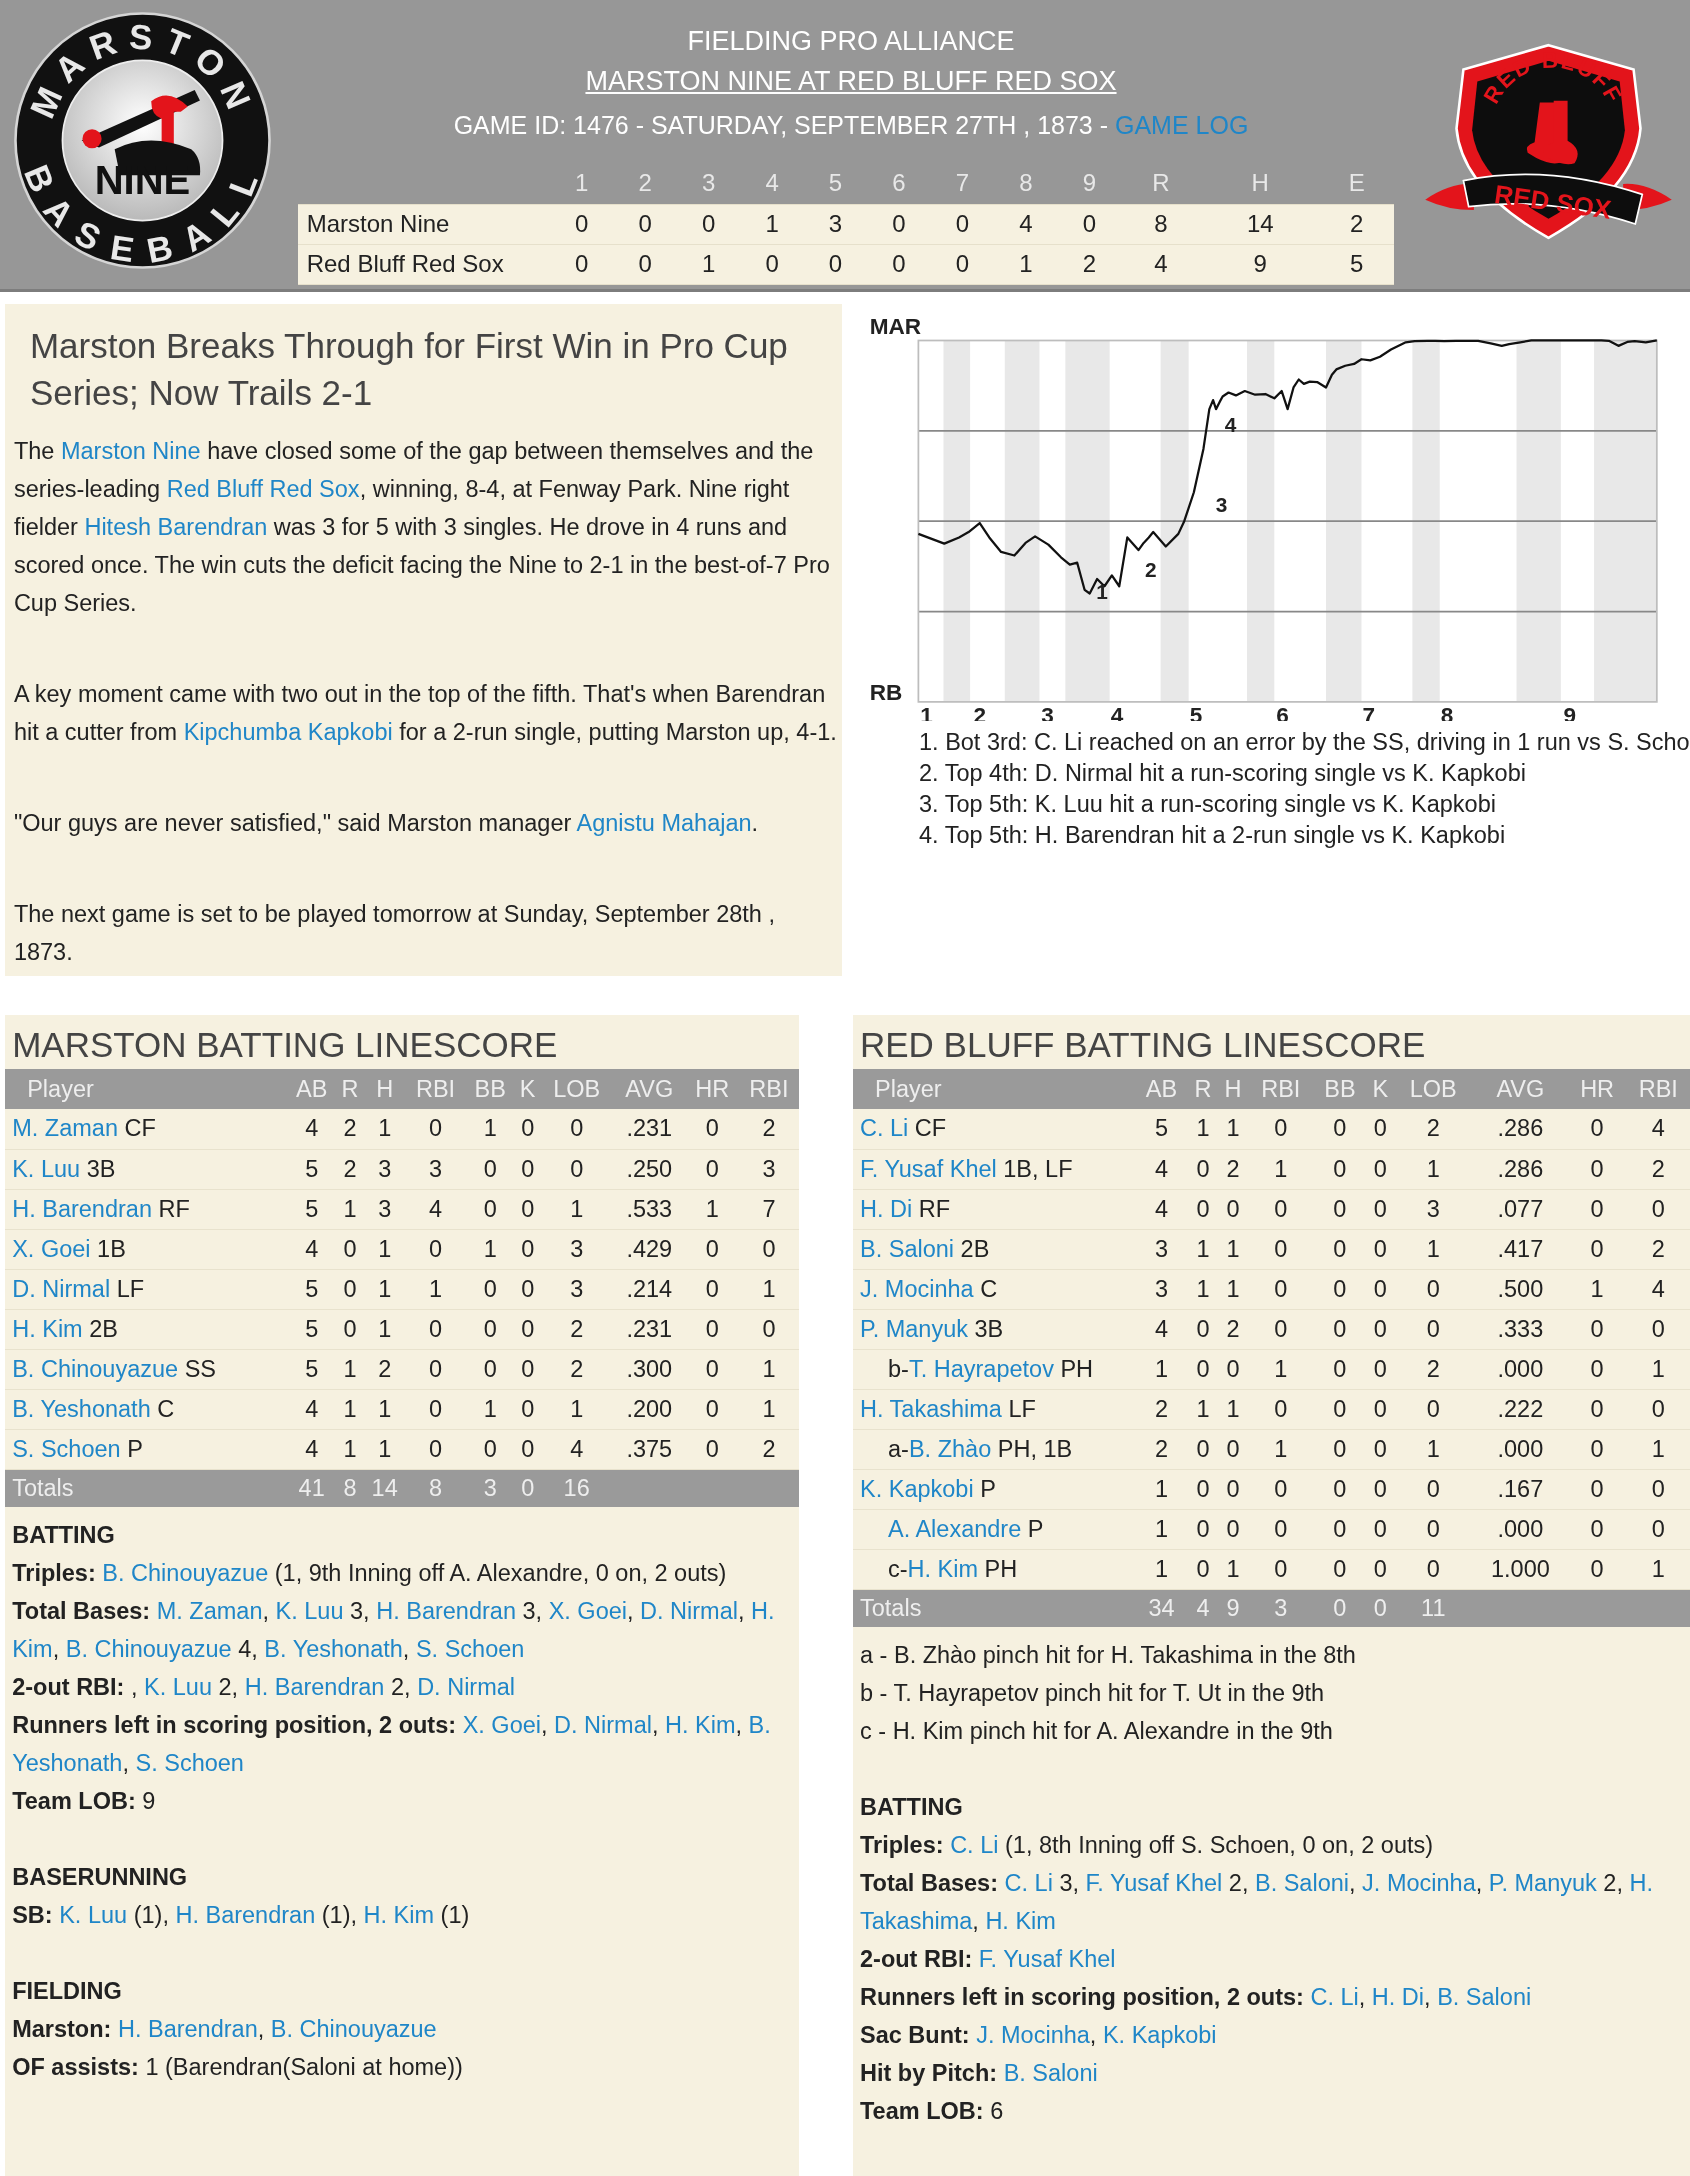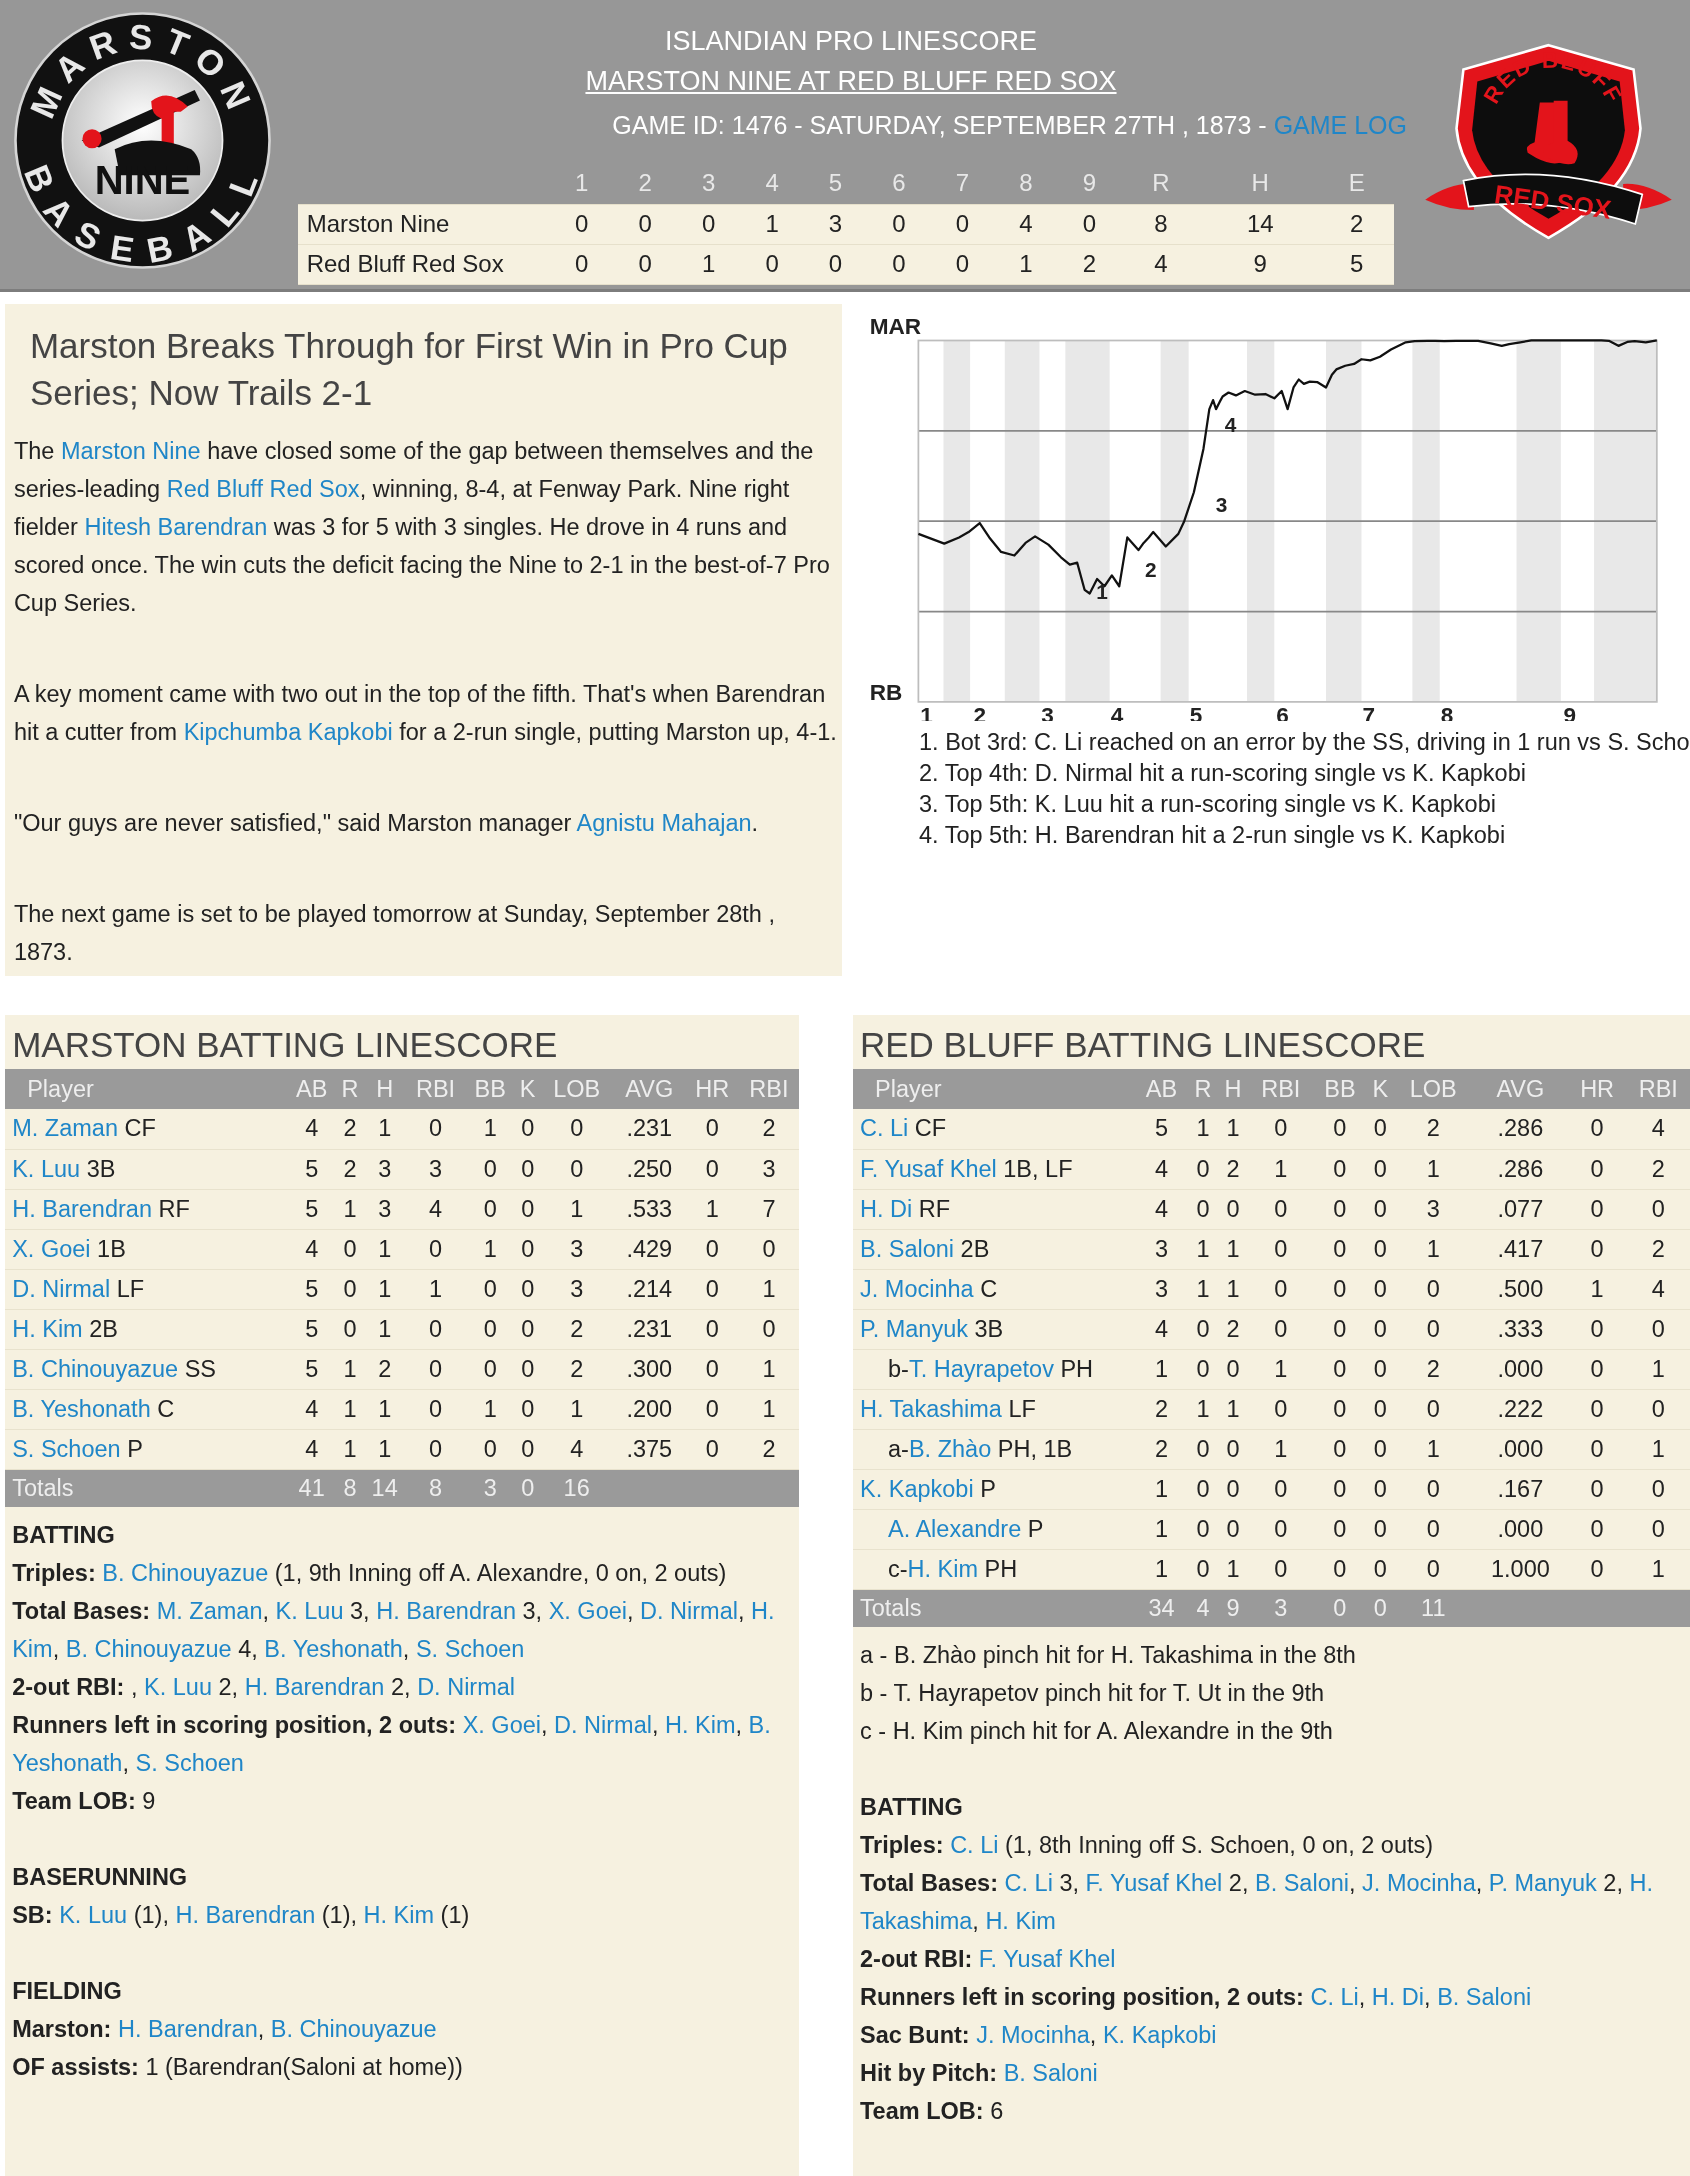"ISLANDIAN PRO LINESCORE" div.hdr-line { text: ISLANDIAN PRO LINESCORE -> FIELDING PRO ALLIANCE }
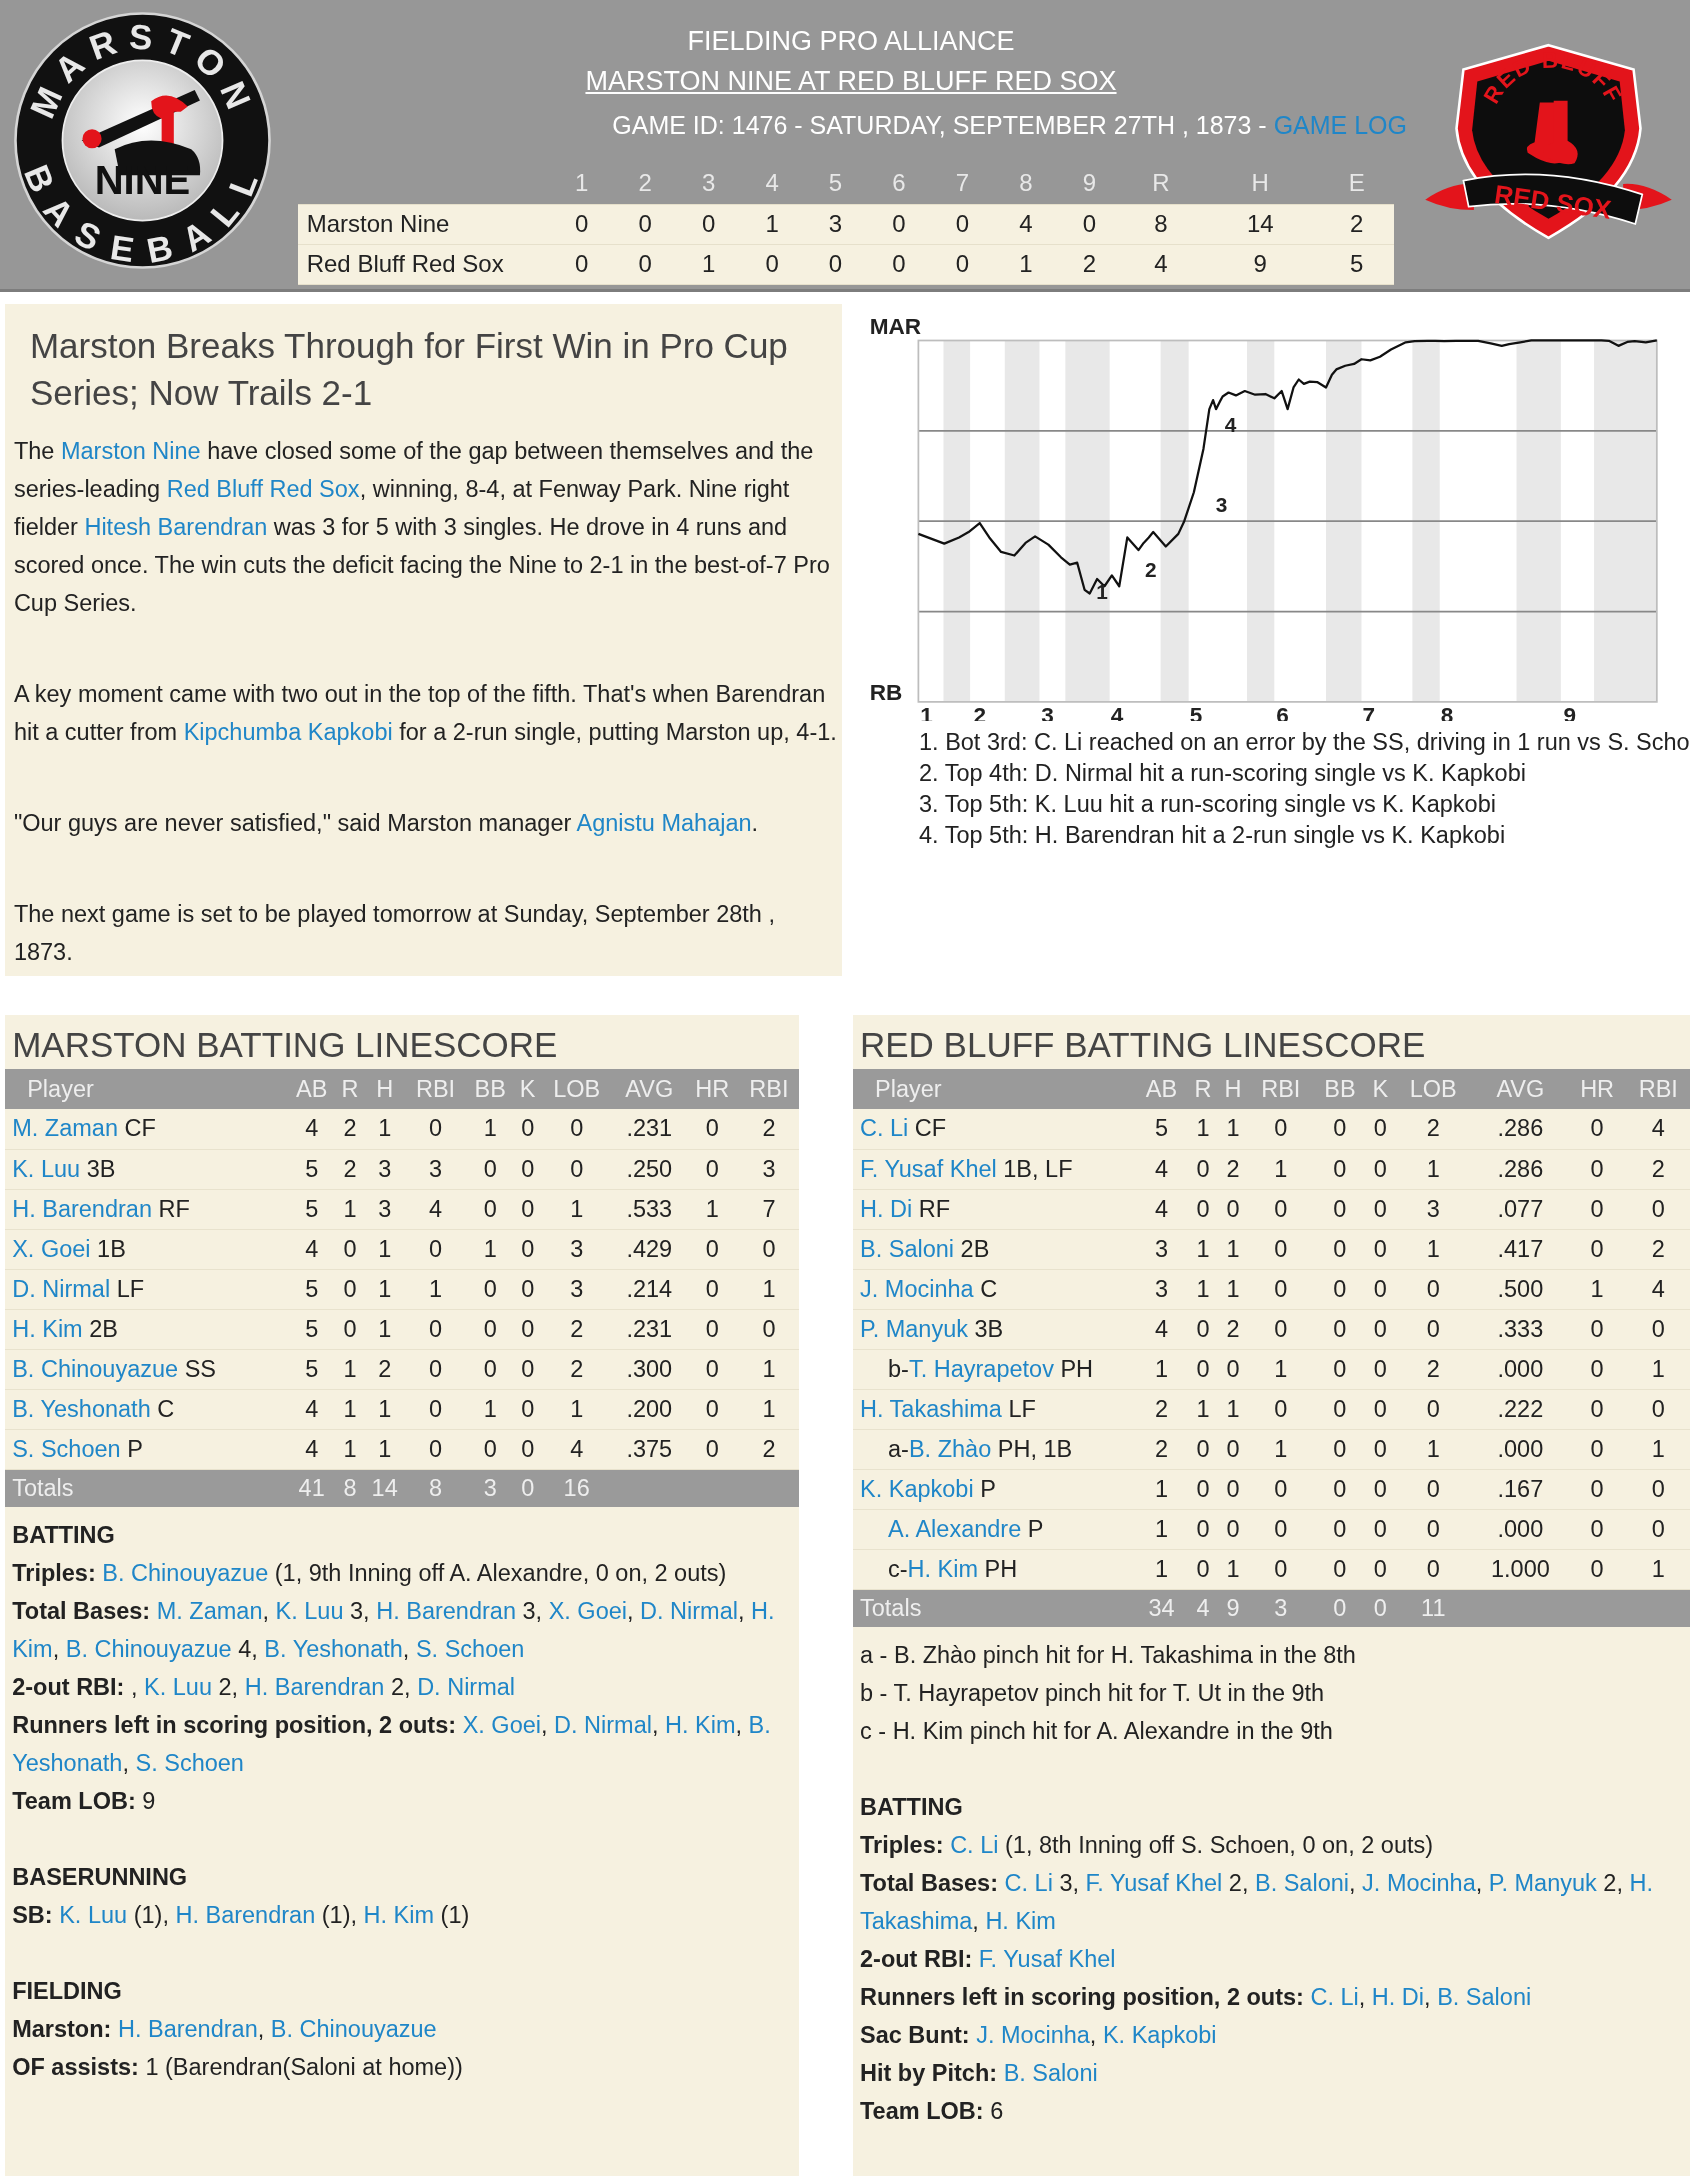"GAME ID: 1476 - SATURDAY," #hdr-gameid { text-align: right -> none }
